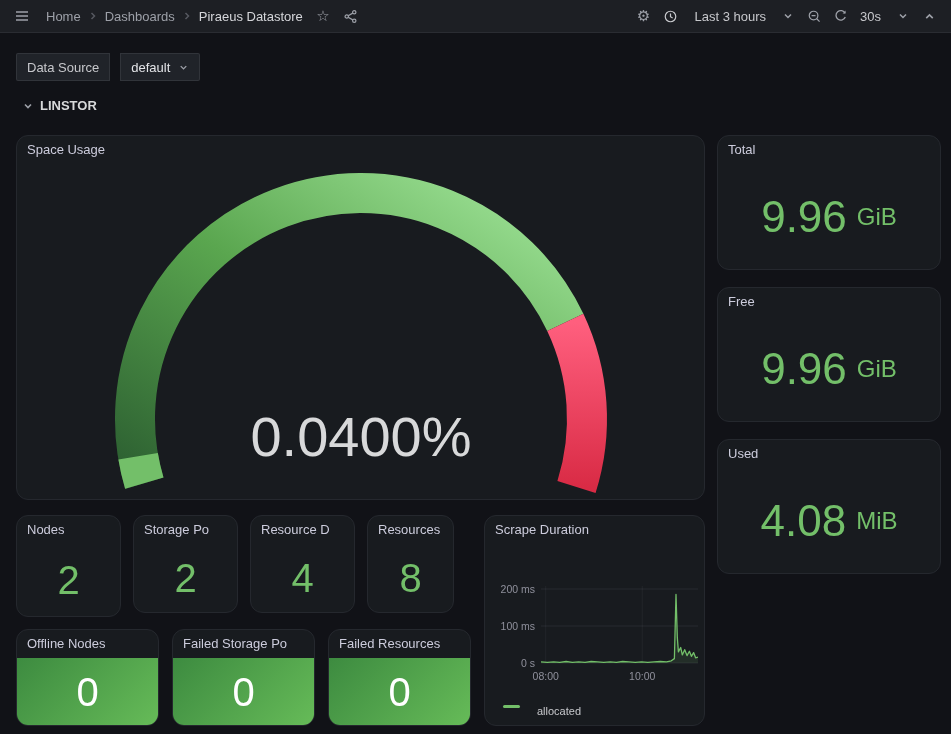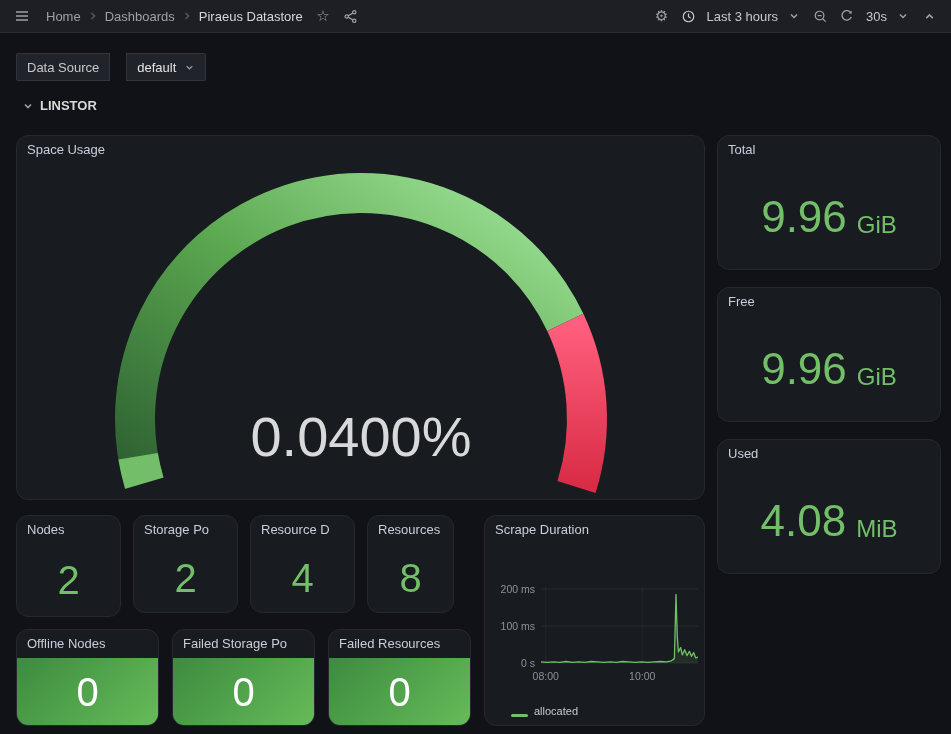"Last 3 hours" .picker-btn { gap: 10px -> 16px }
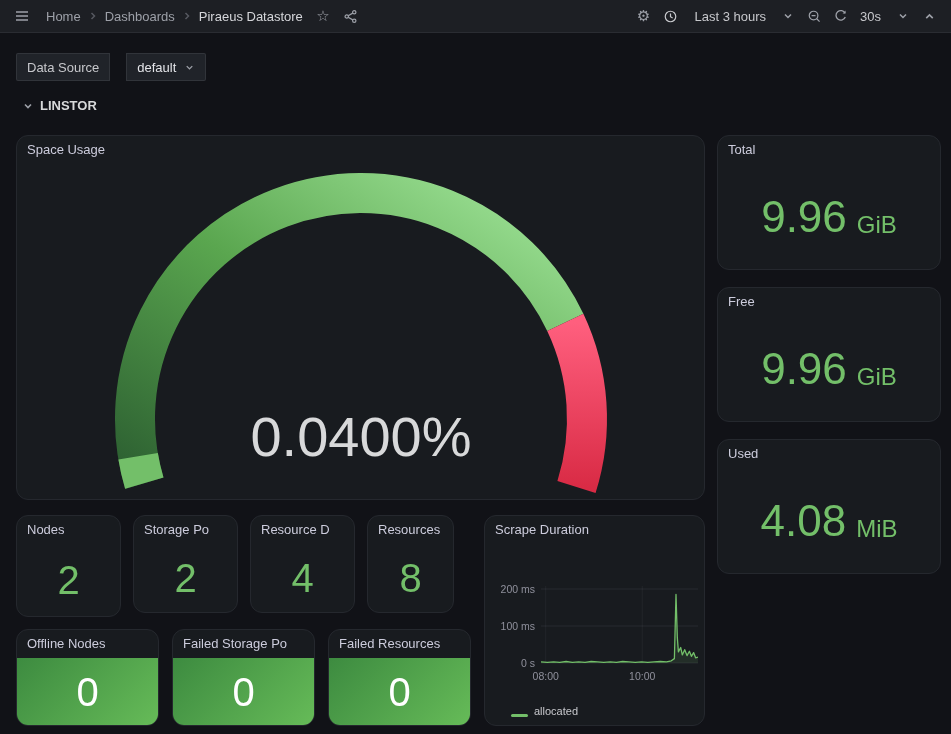"Data Source" .var-group { gap: 16px -> 10px }
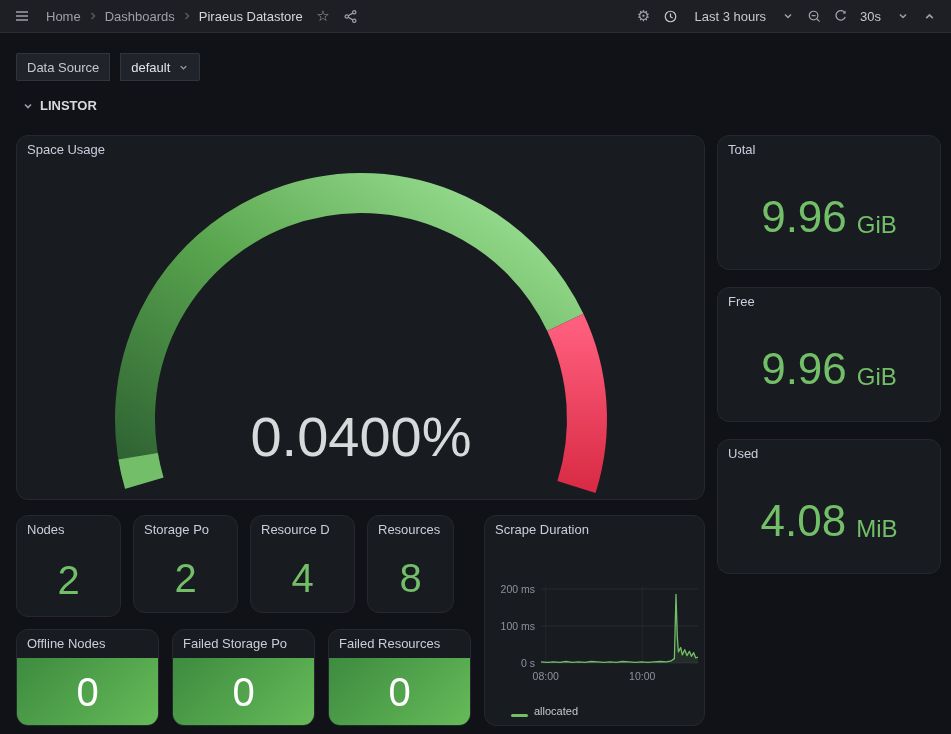"9.96" .big-value { align-items: flex-end -> center }
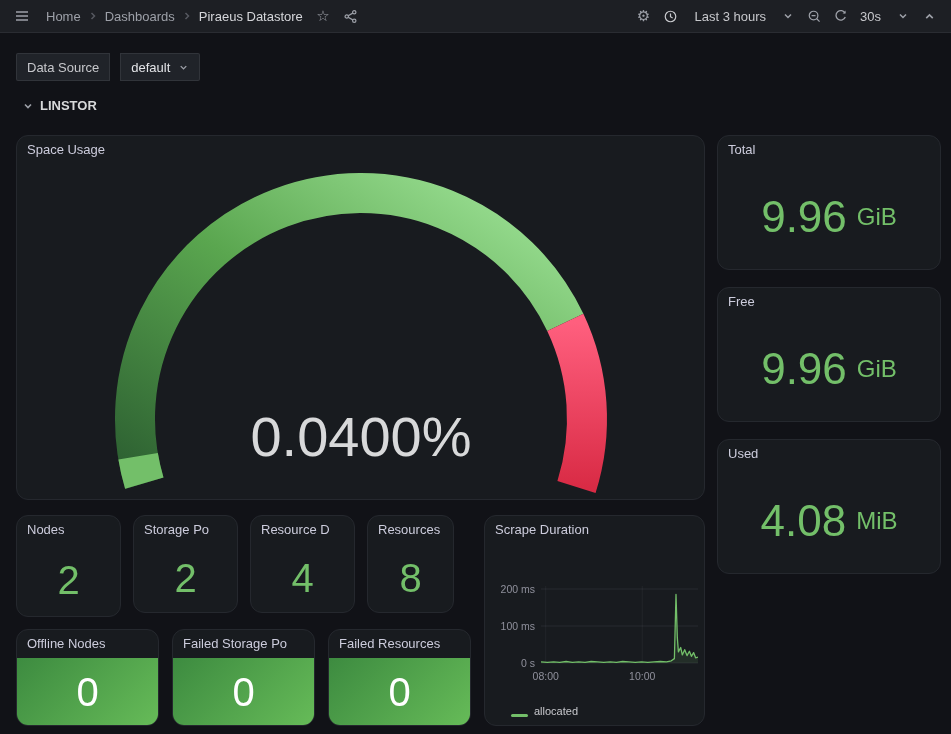"allocated" .legend { align-items: flex-end -> flex-start; gap: 6px -> 17px; left: 26px -> 18px }
